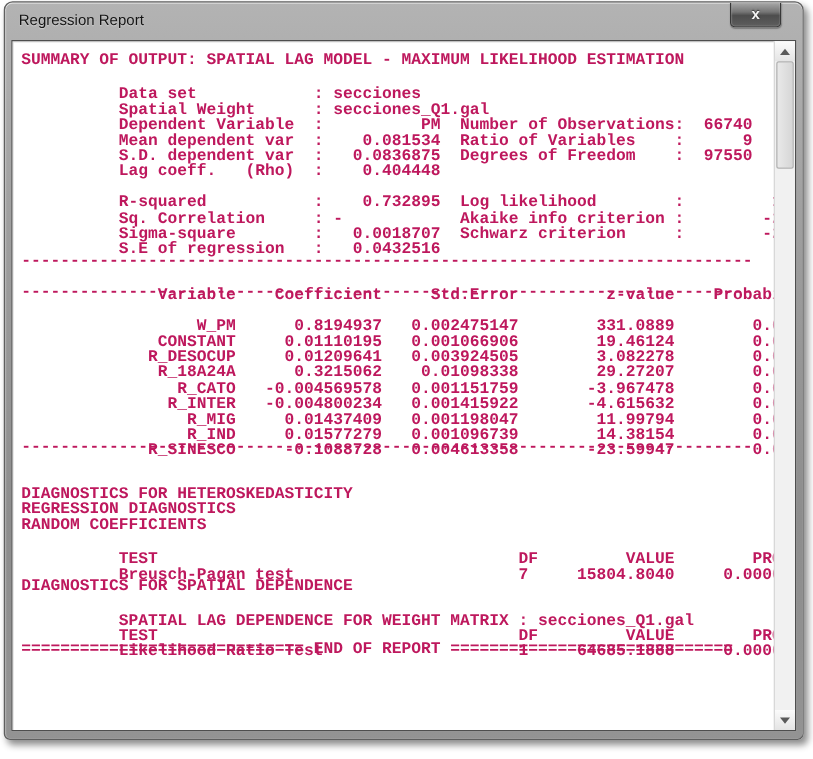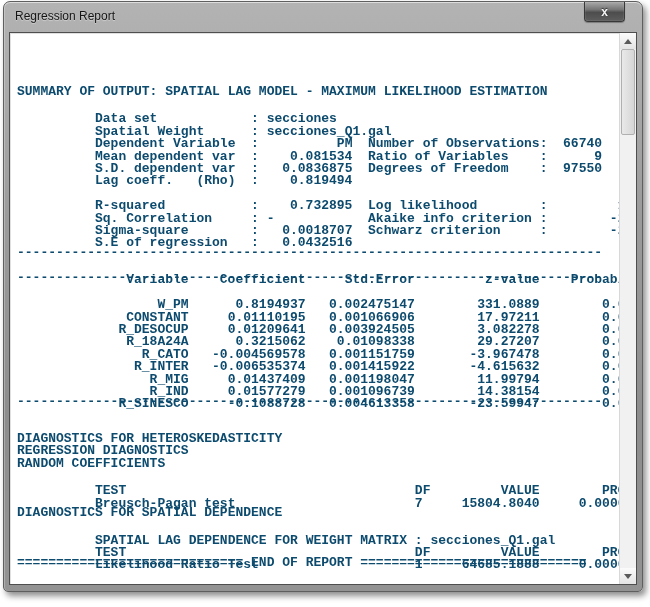"SUMMARY OF OUTPUT: SPATIAL LAG" .report { color: #0c4a6e -> #be185d; margin-top: 44px -> none }
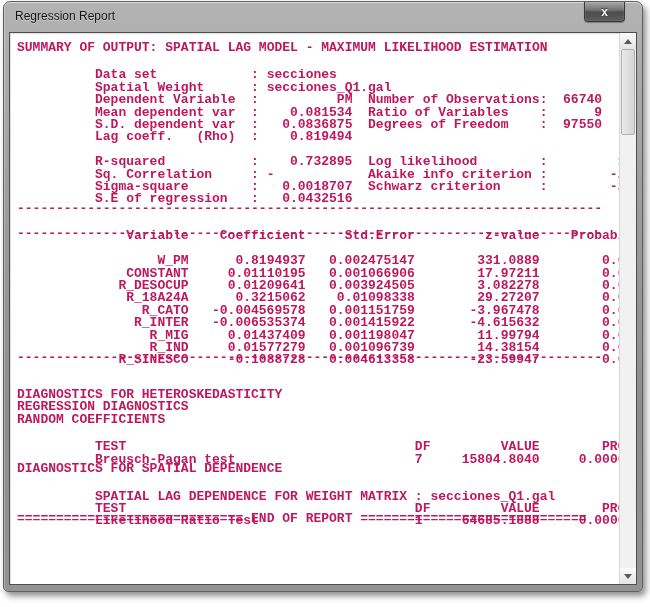"0.819494" span.val { text: 0.819494 -> 0.404448 }
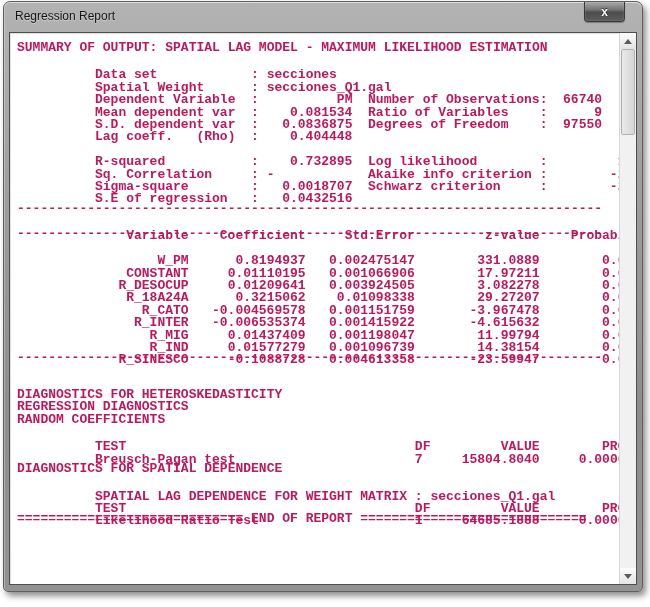"17.97211" span.t3 { text: 17.97211 -> 19.46124 }
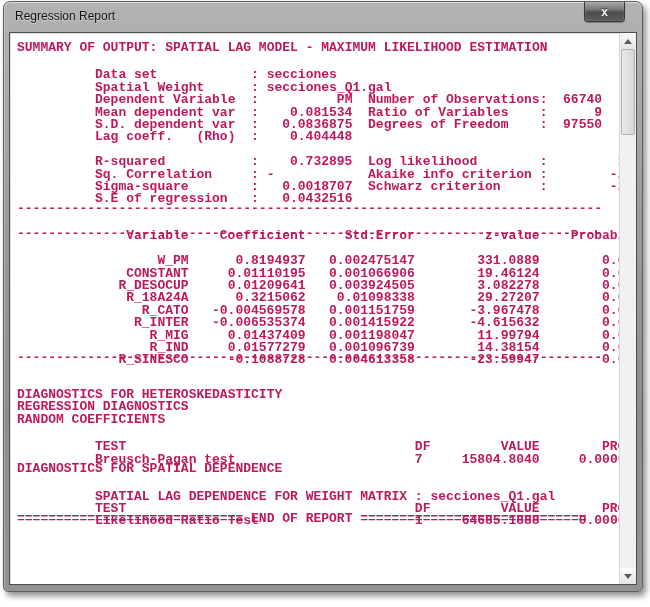"-0.006535374" span.t1 { text: -0.006535374 -> -0.004800234 }
